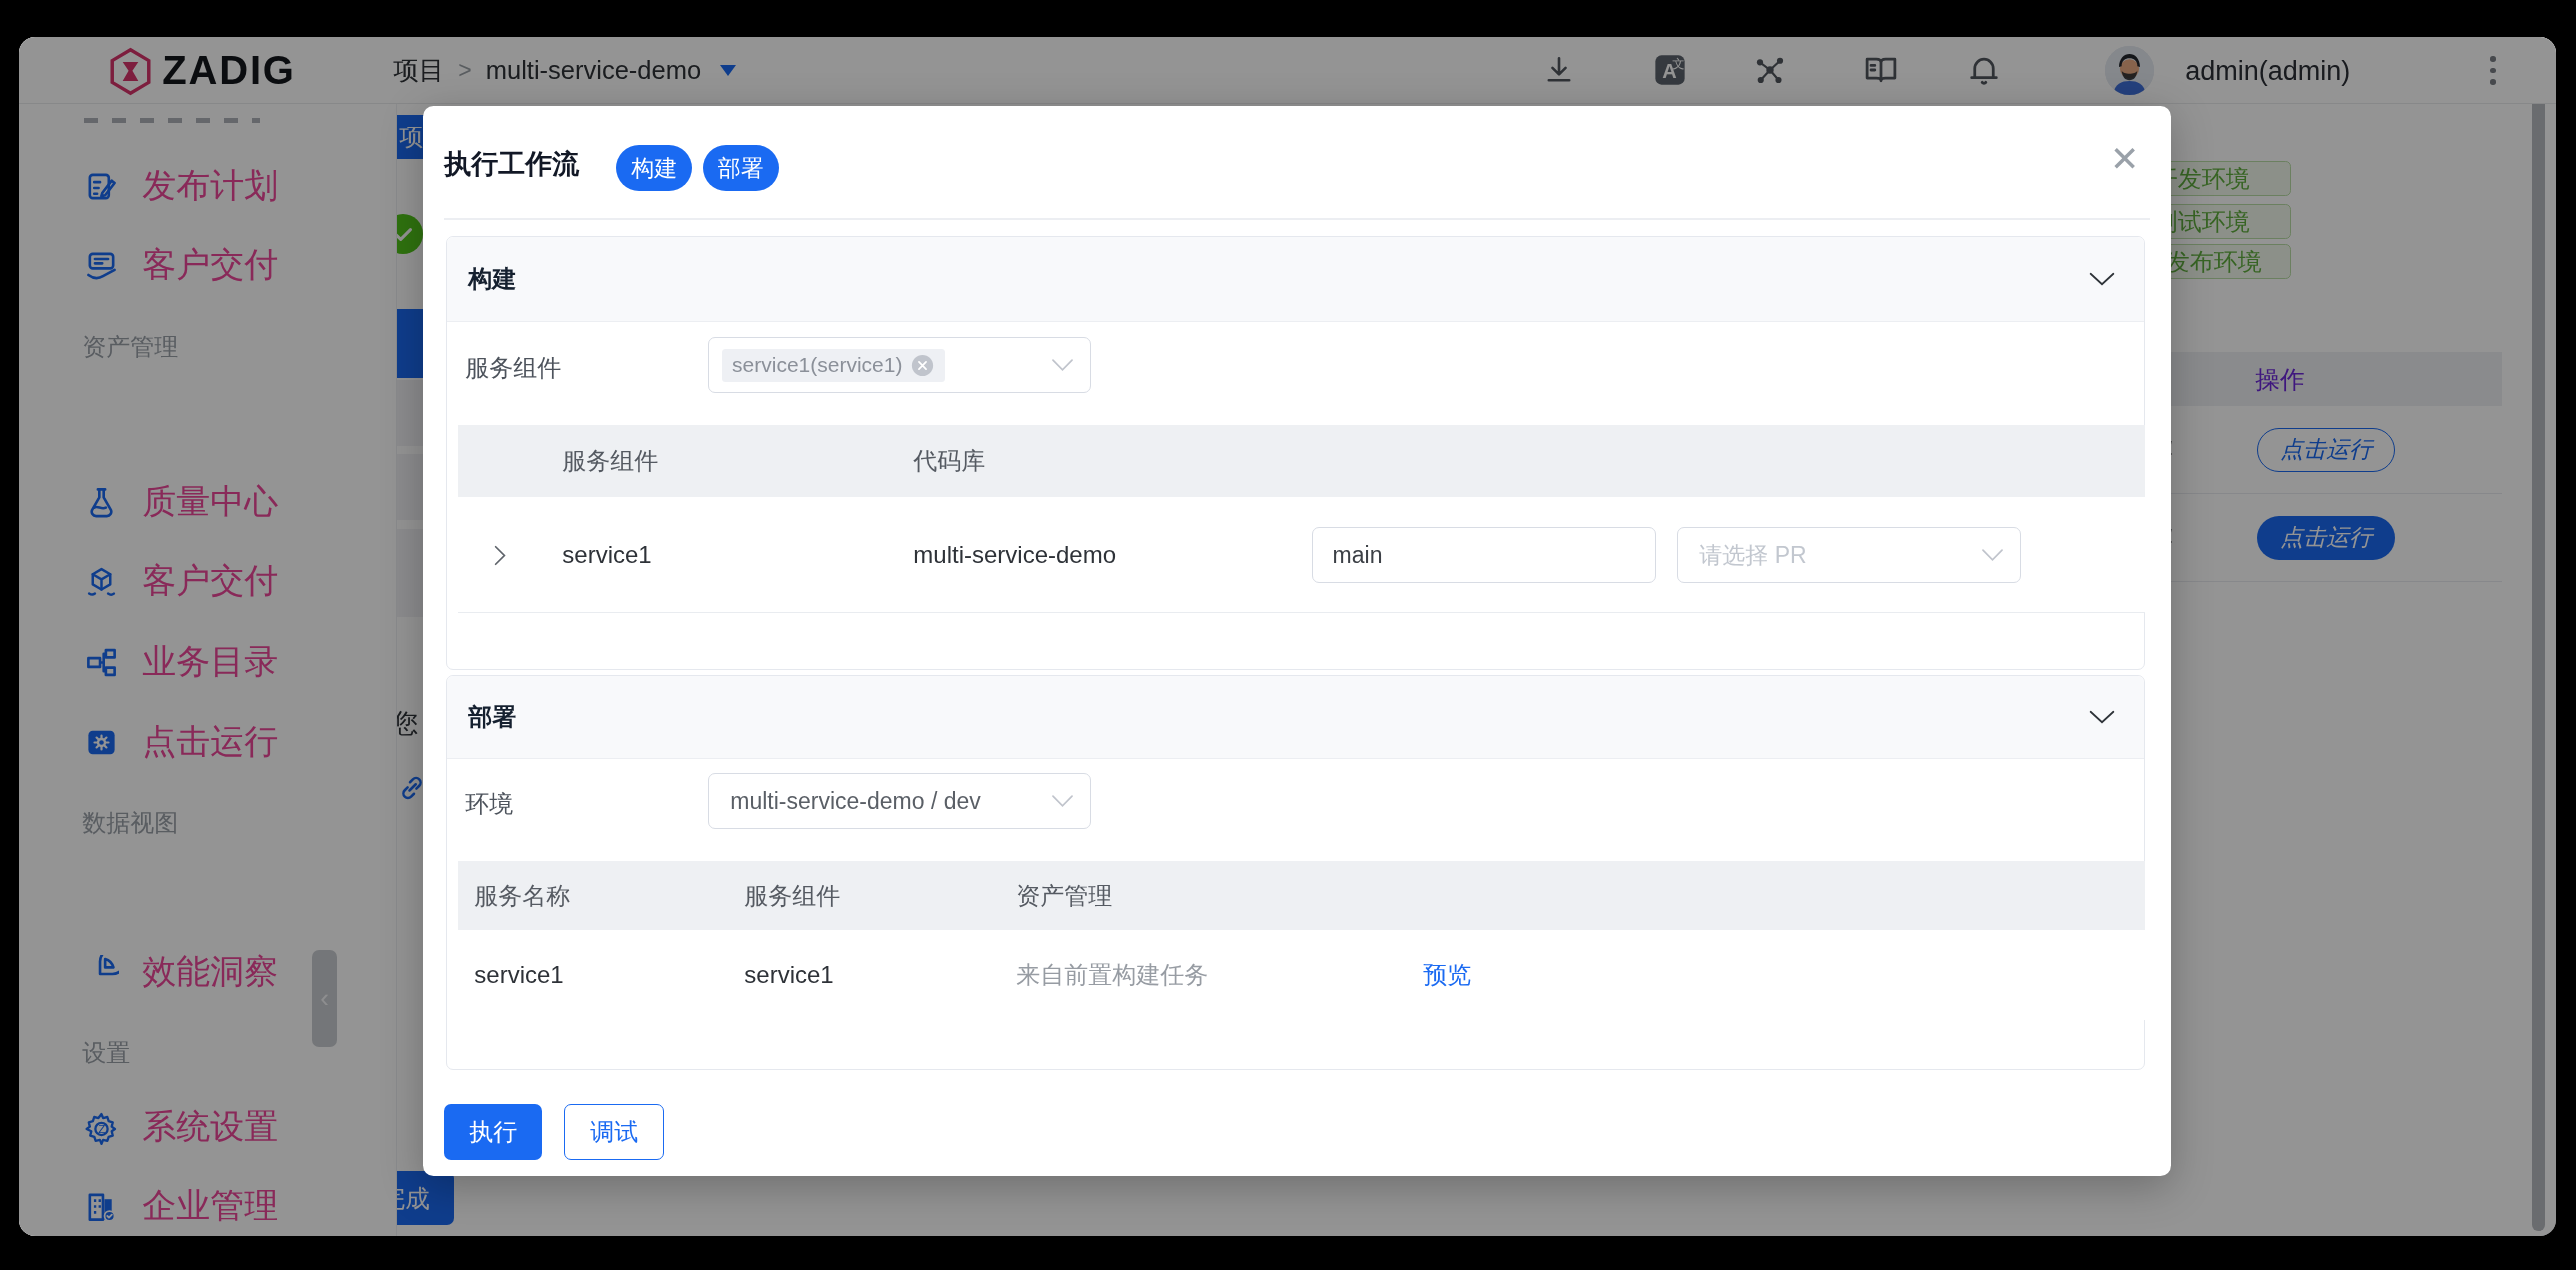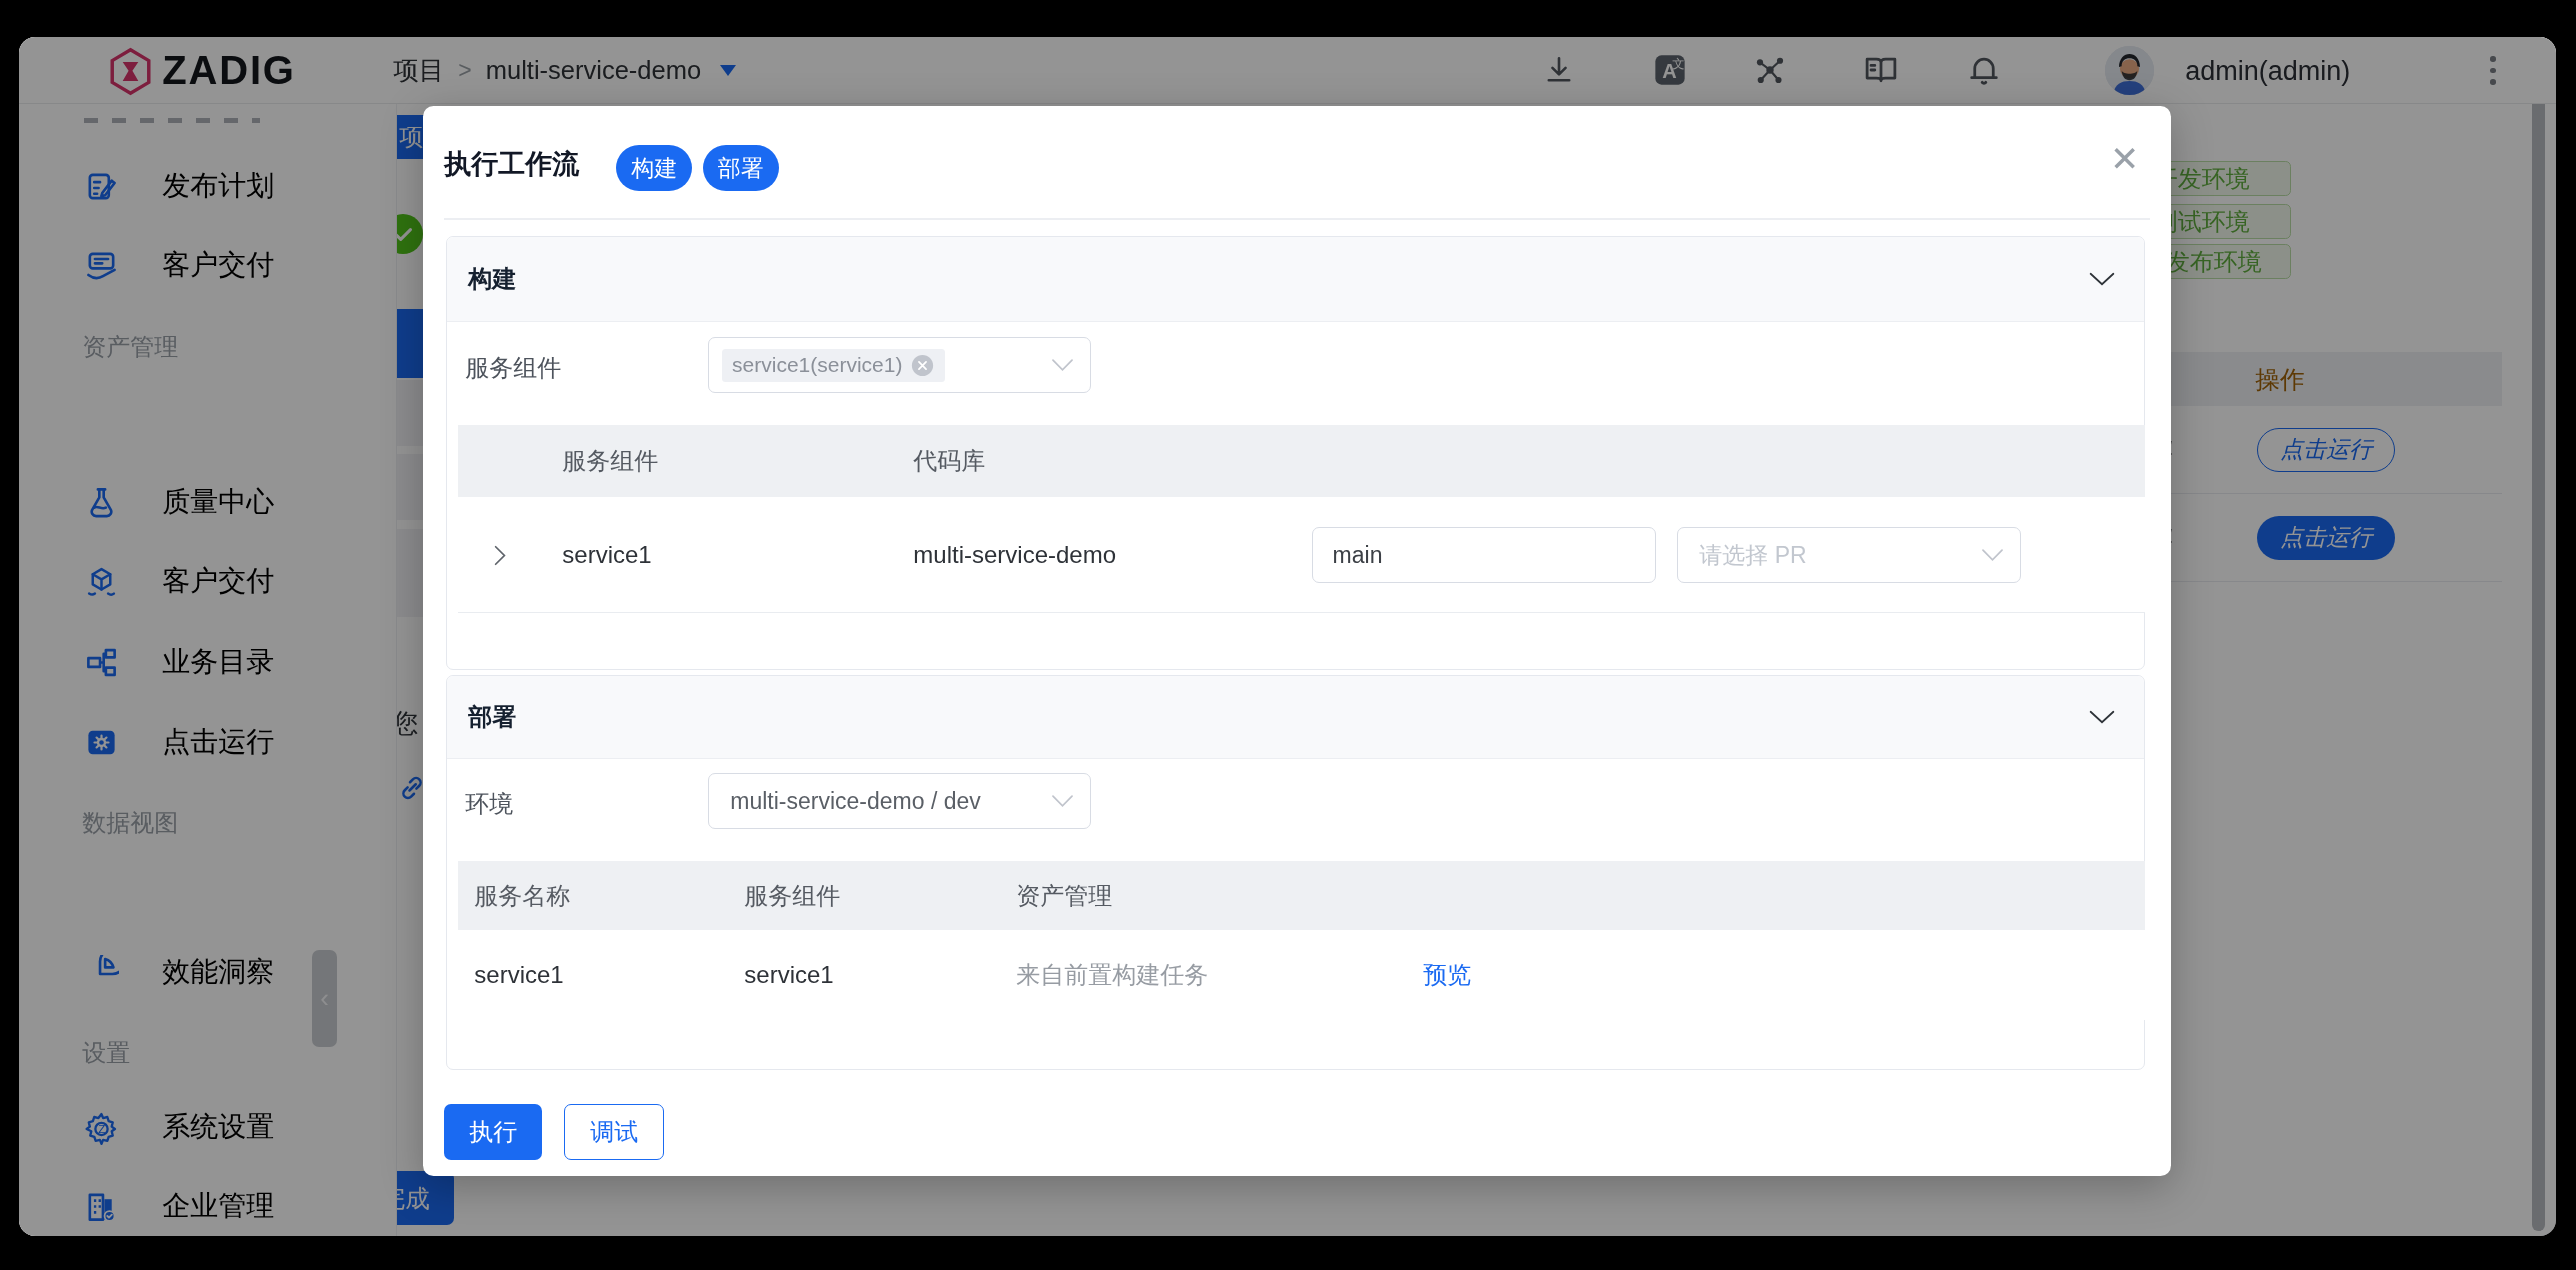"发布计划" .side-item span { color: #000000 -> #ec4899; font-size: 28px -> 34px; margin-left: 20px -> none }
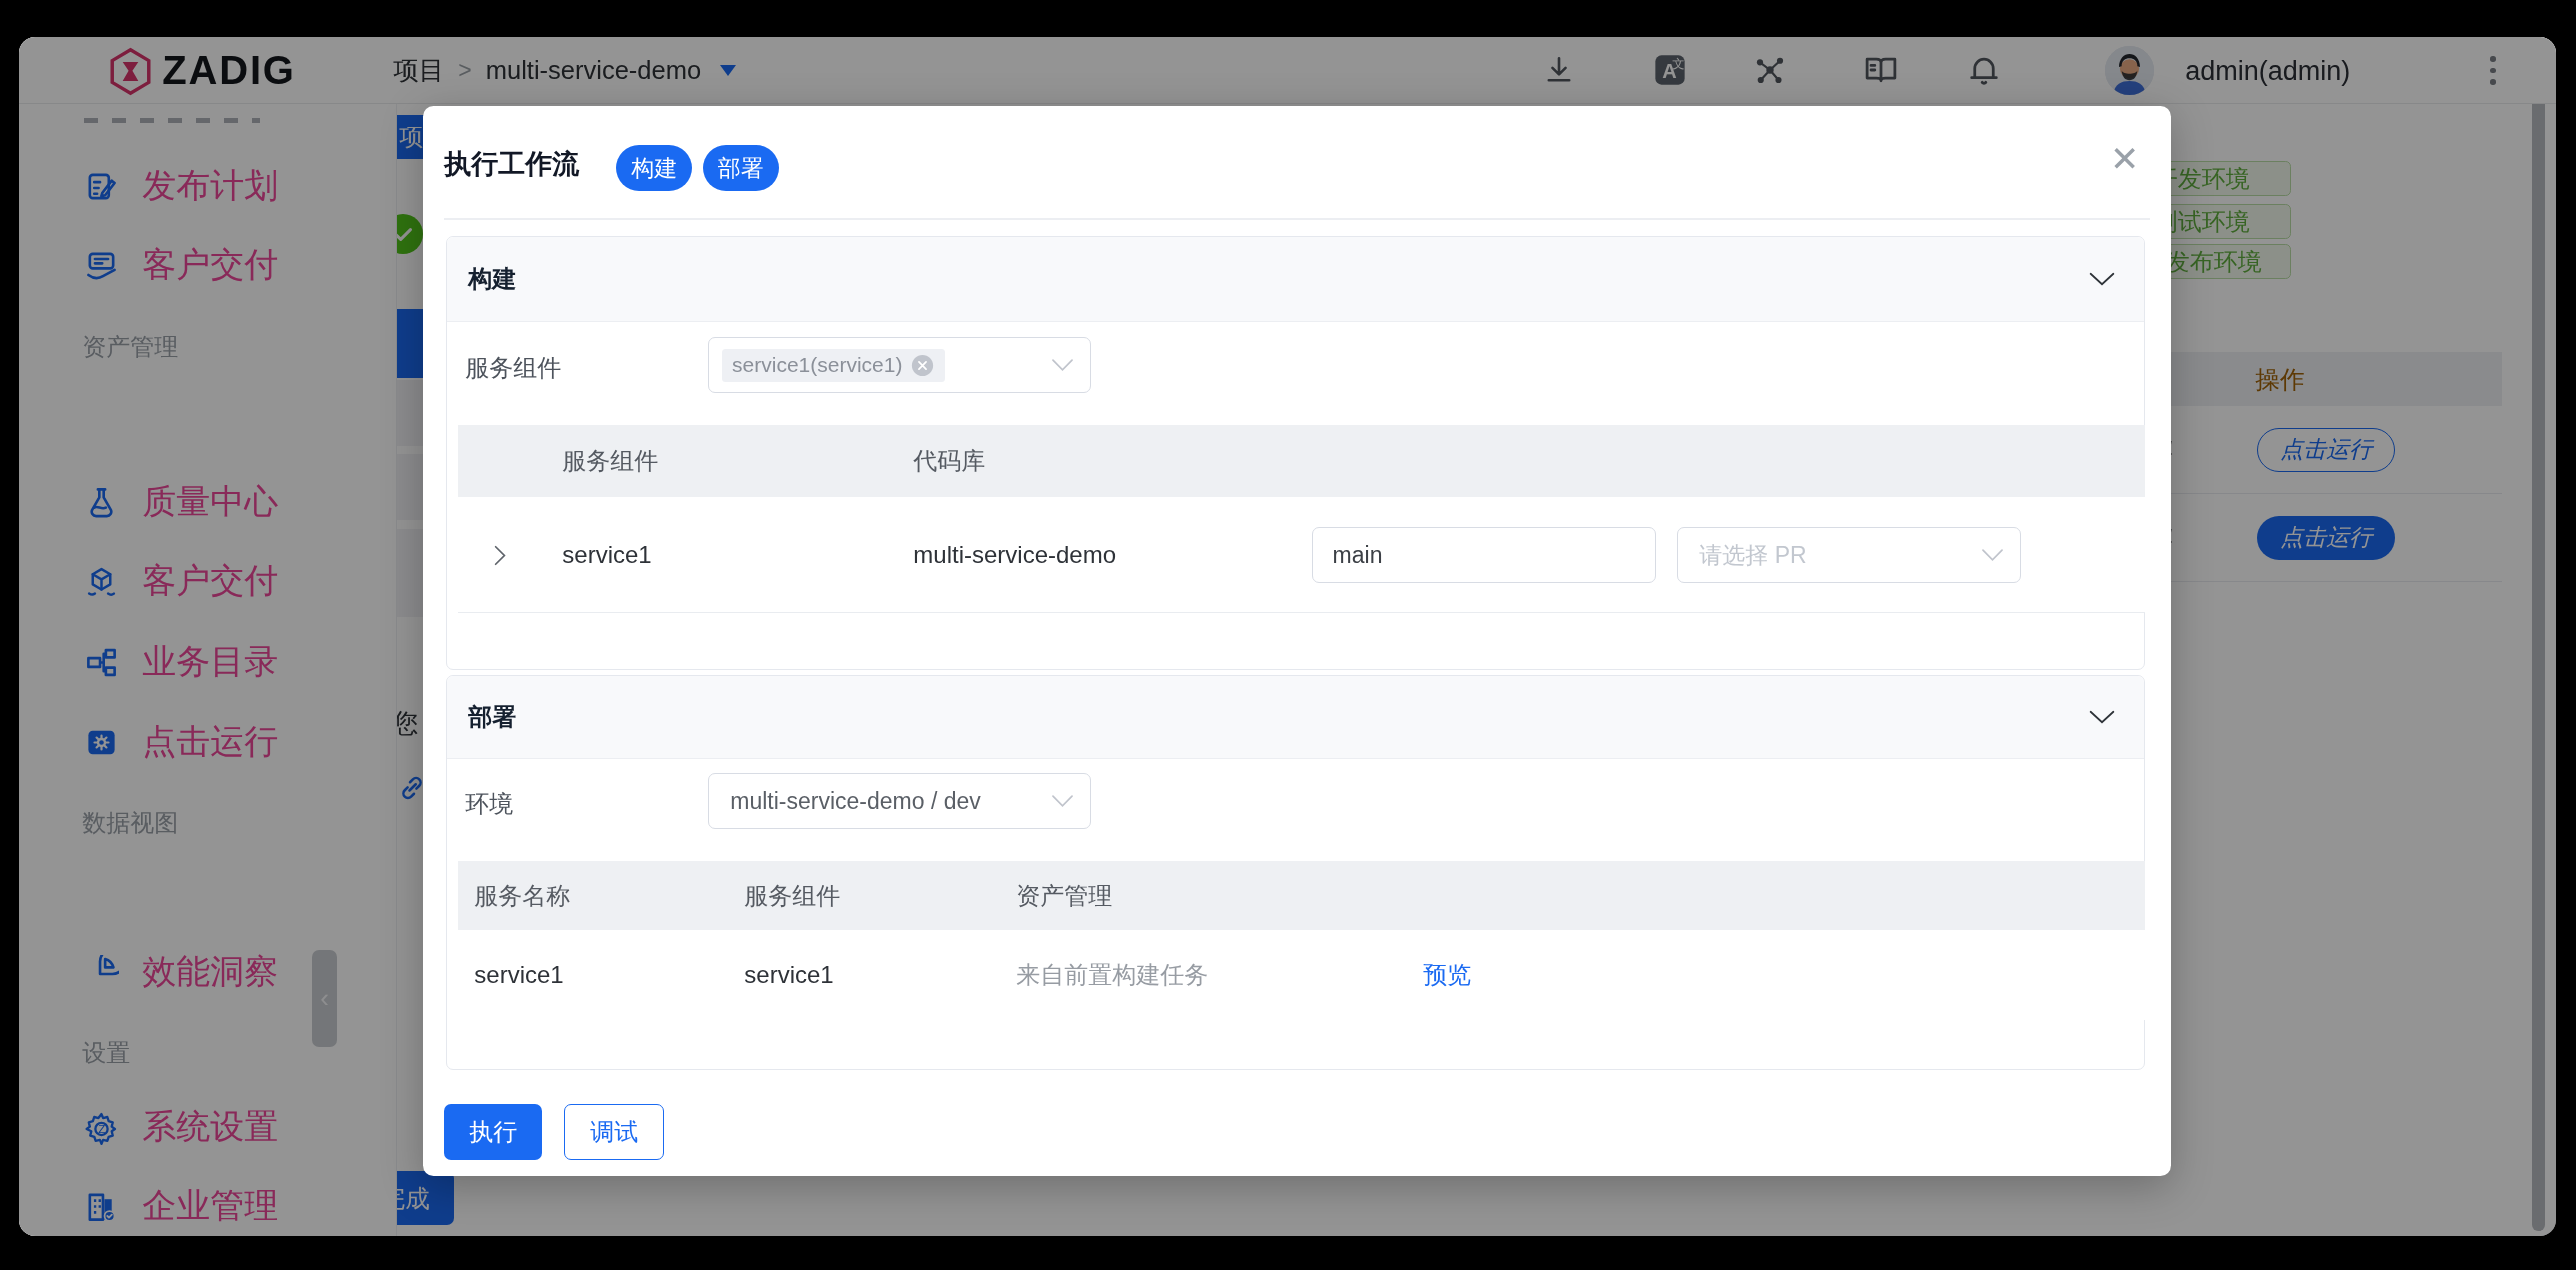"操作" .ops-head span { color: #a16207 -> #6d28d9 }
